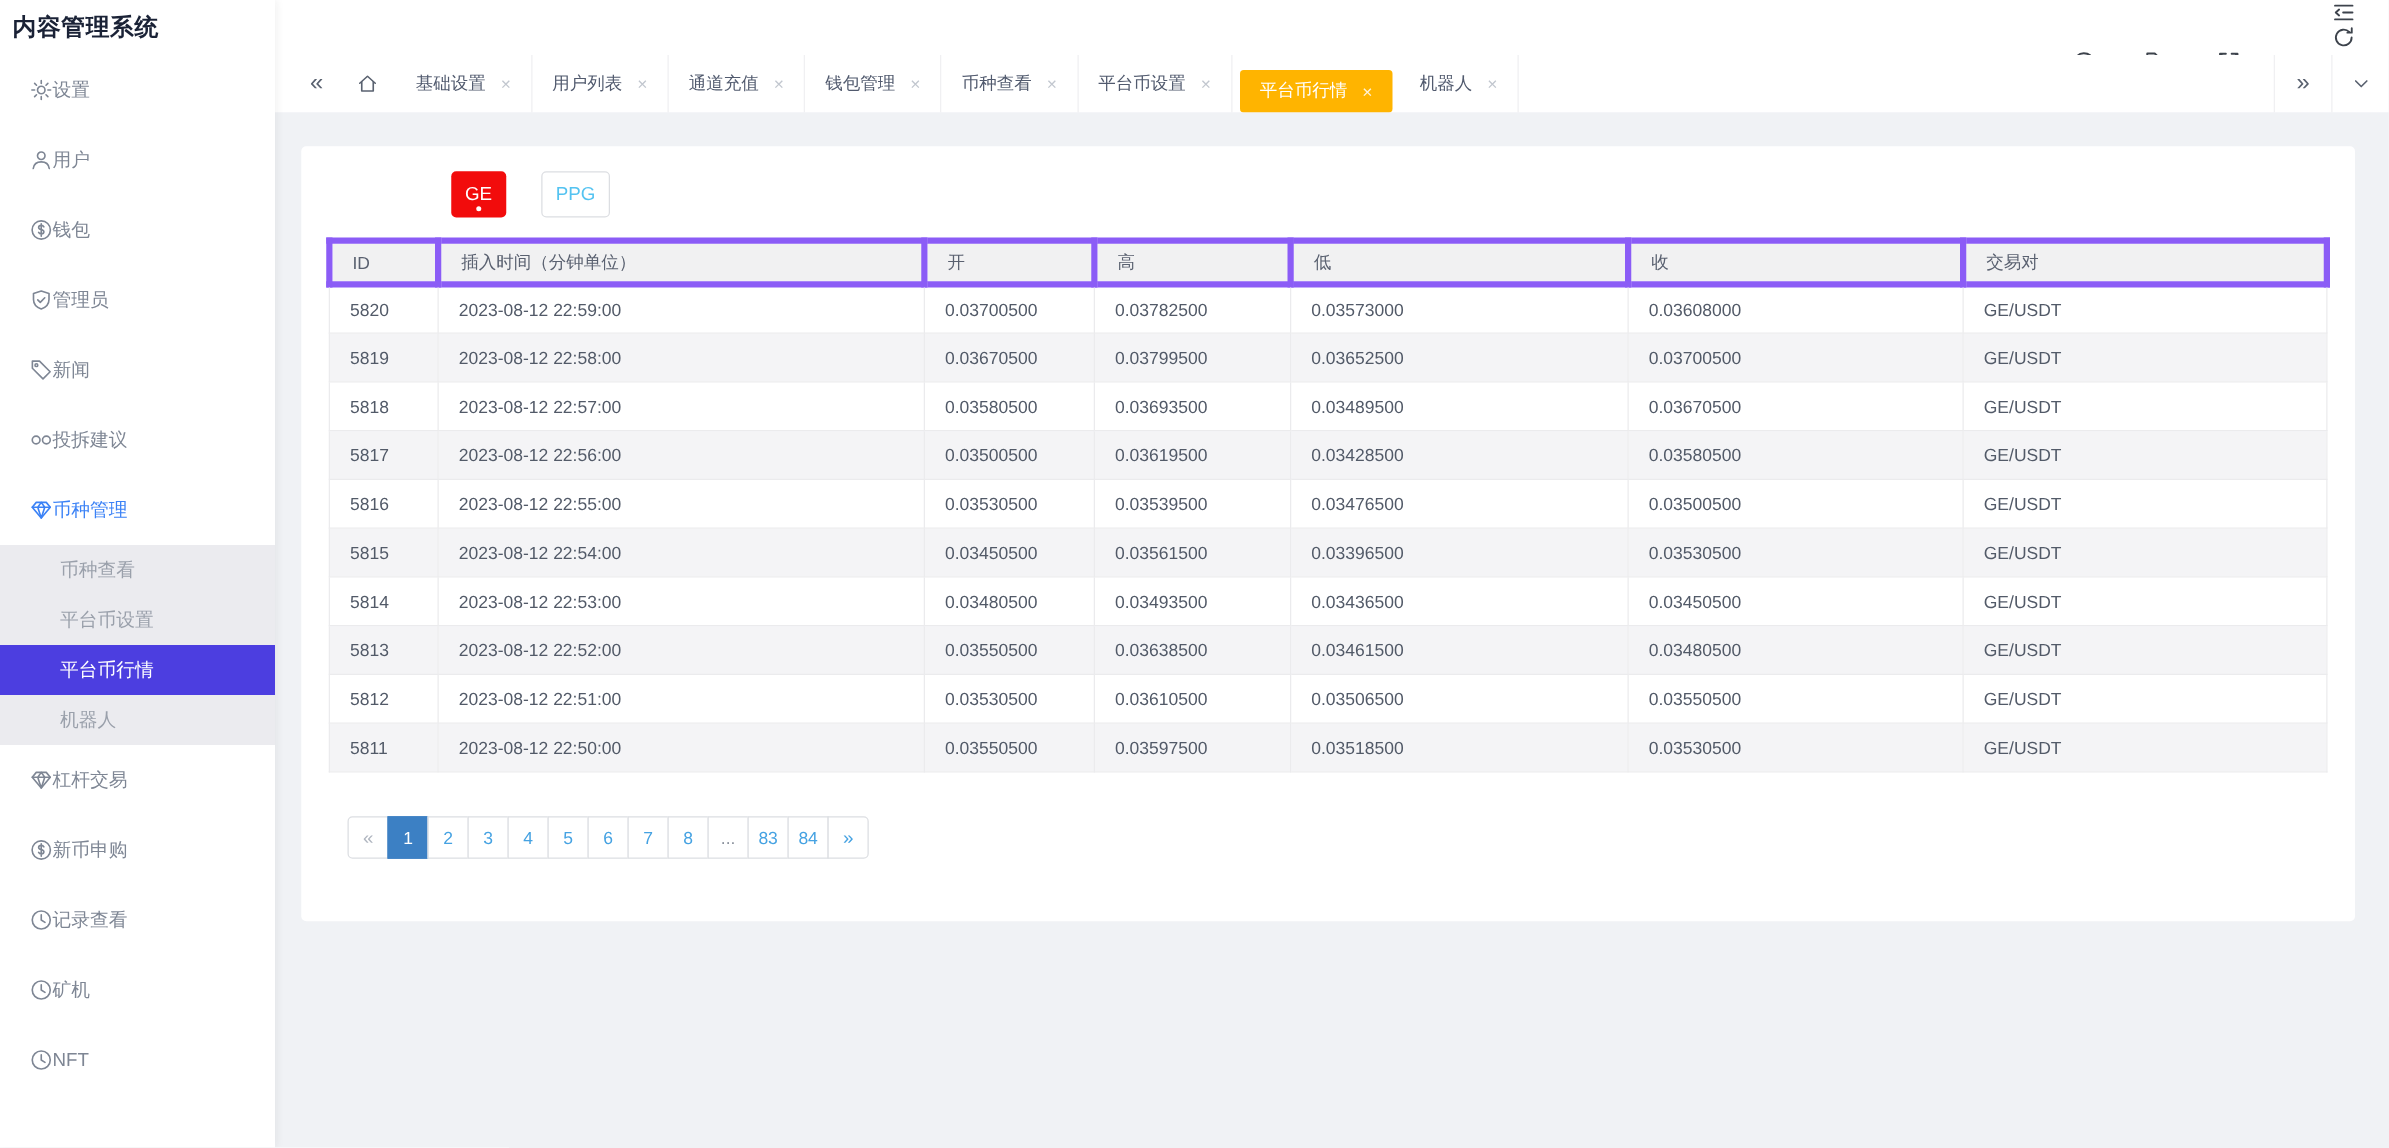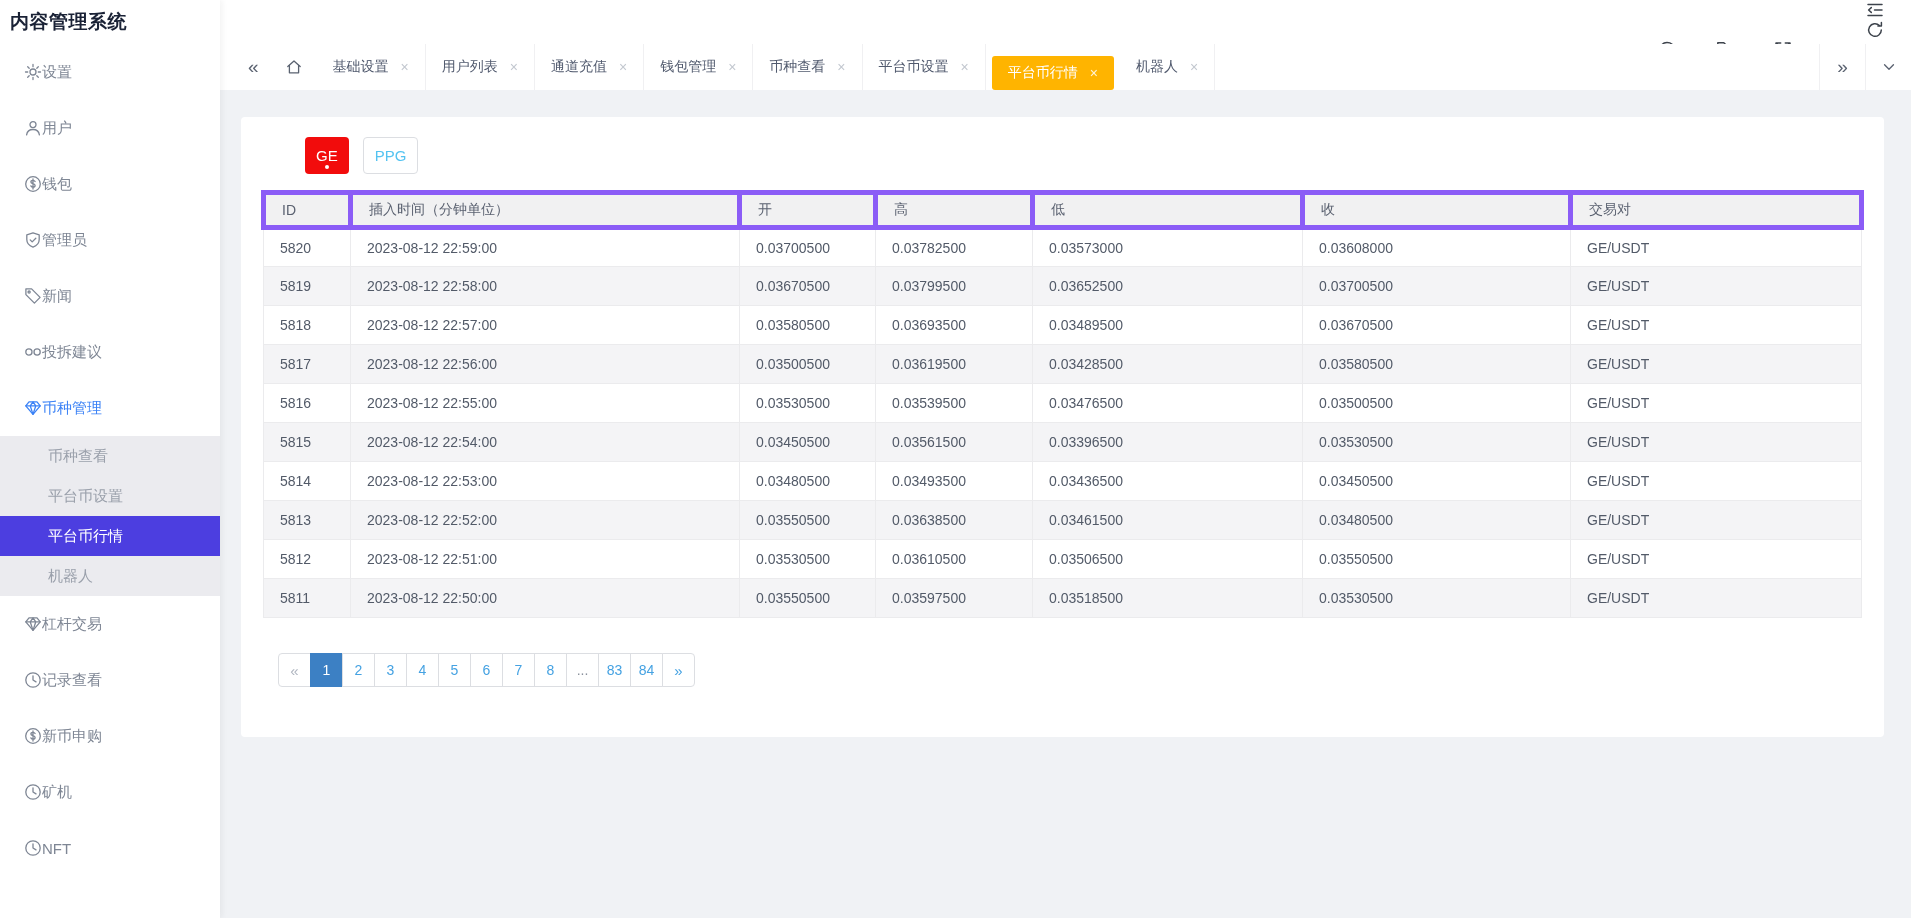"GE" .coin-row { gap: 14px -> 28px; margin-left: 44px -> 100px }
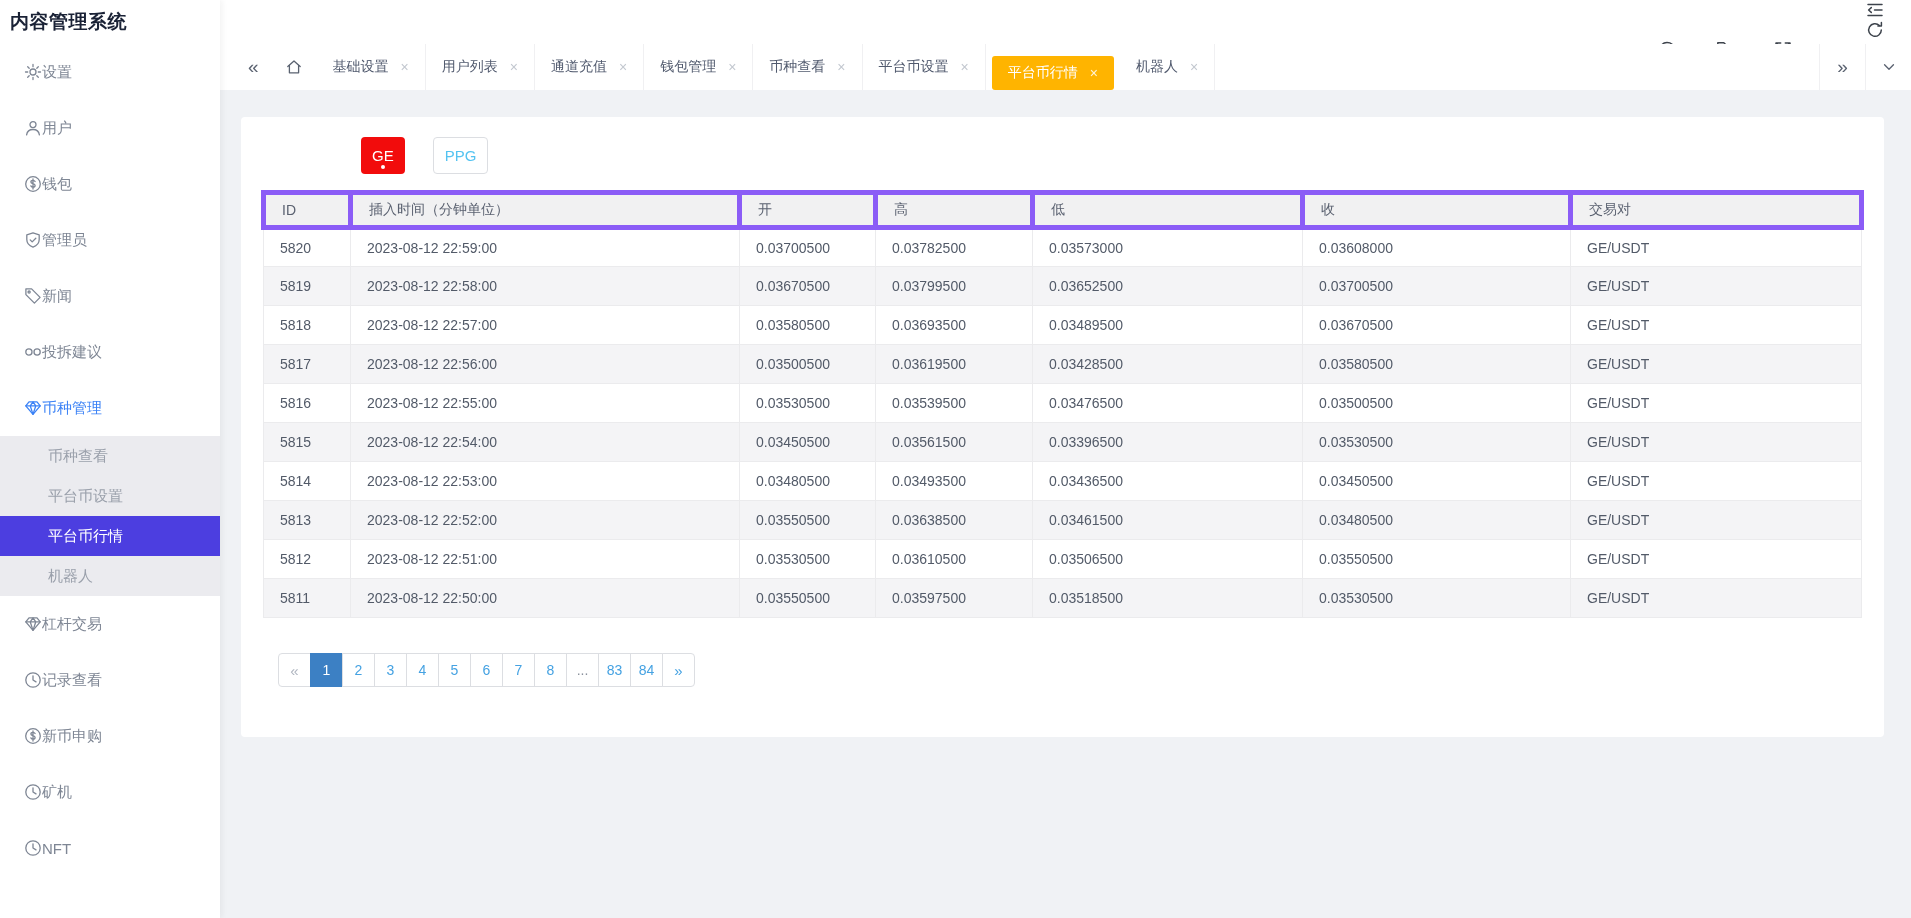"记录查看" div.menu-item { order: before "新币申购" -> after "新币申购" }
